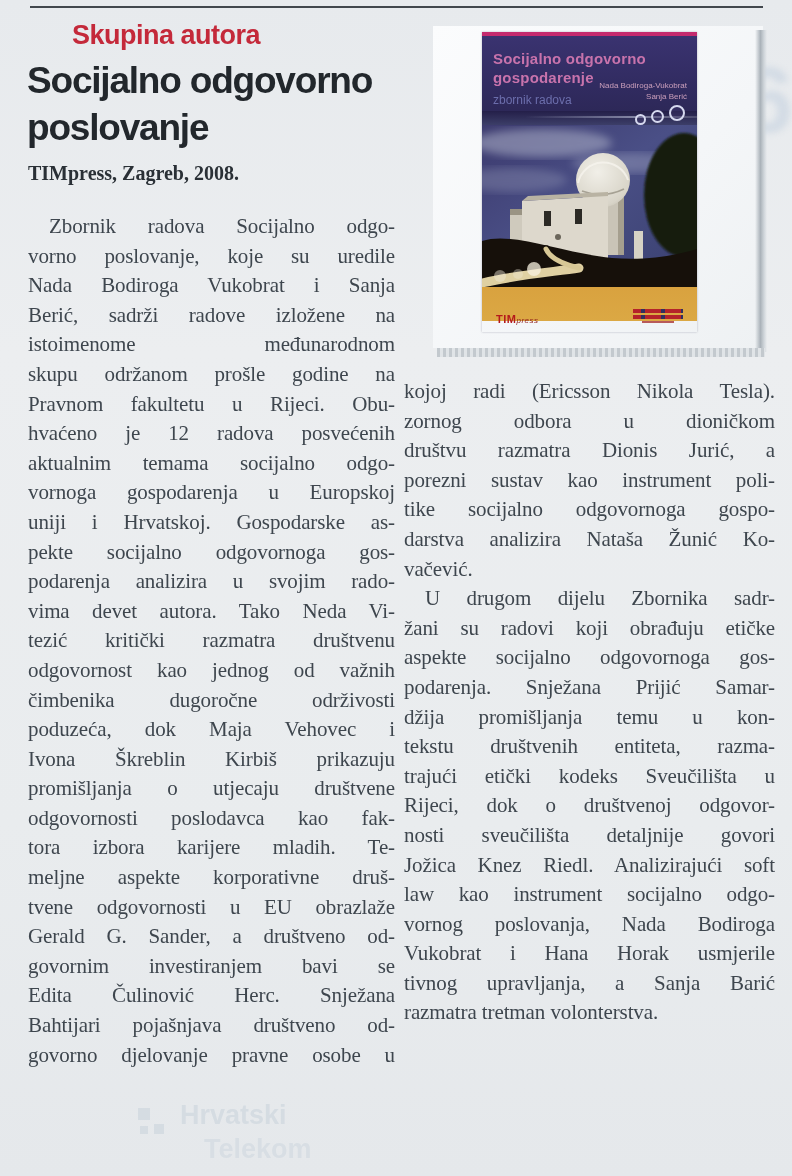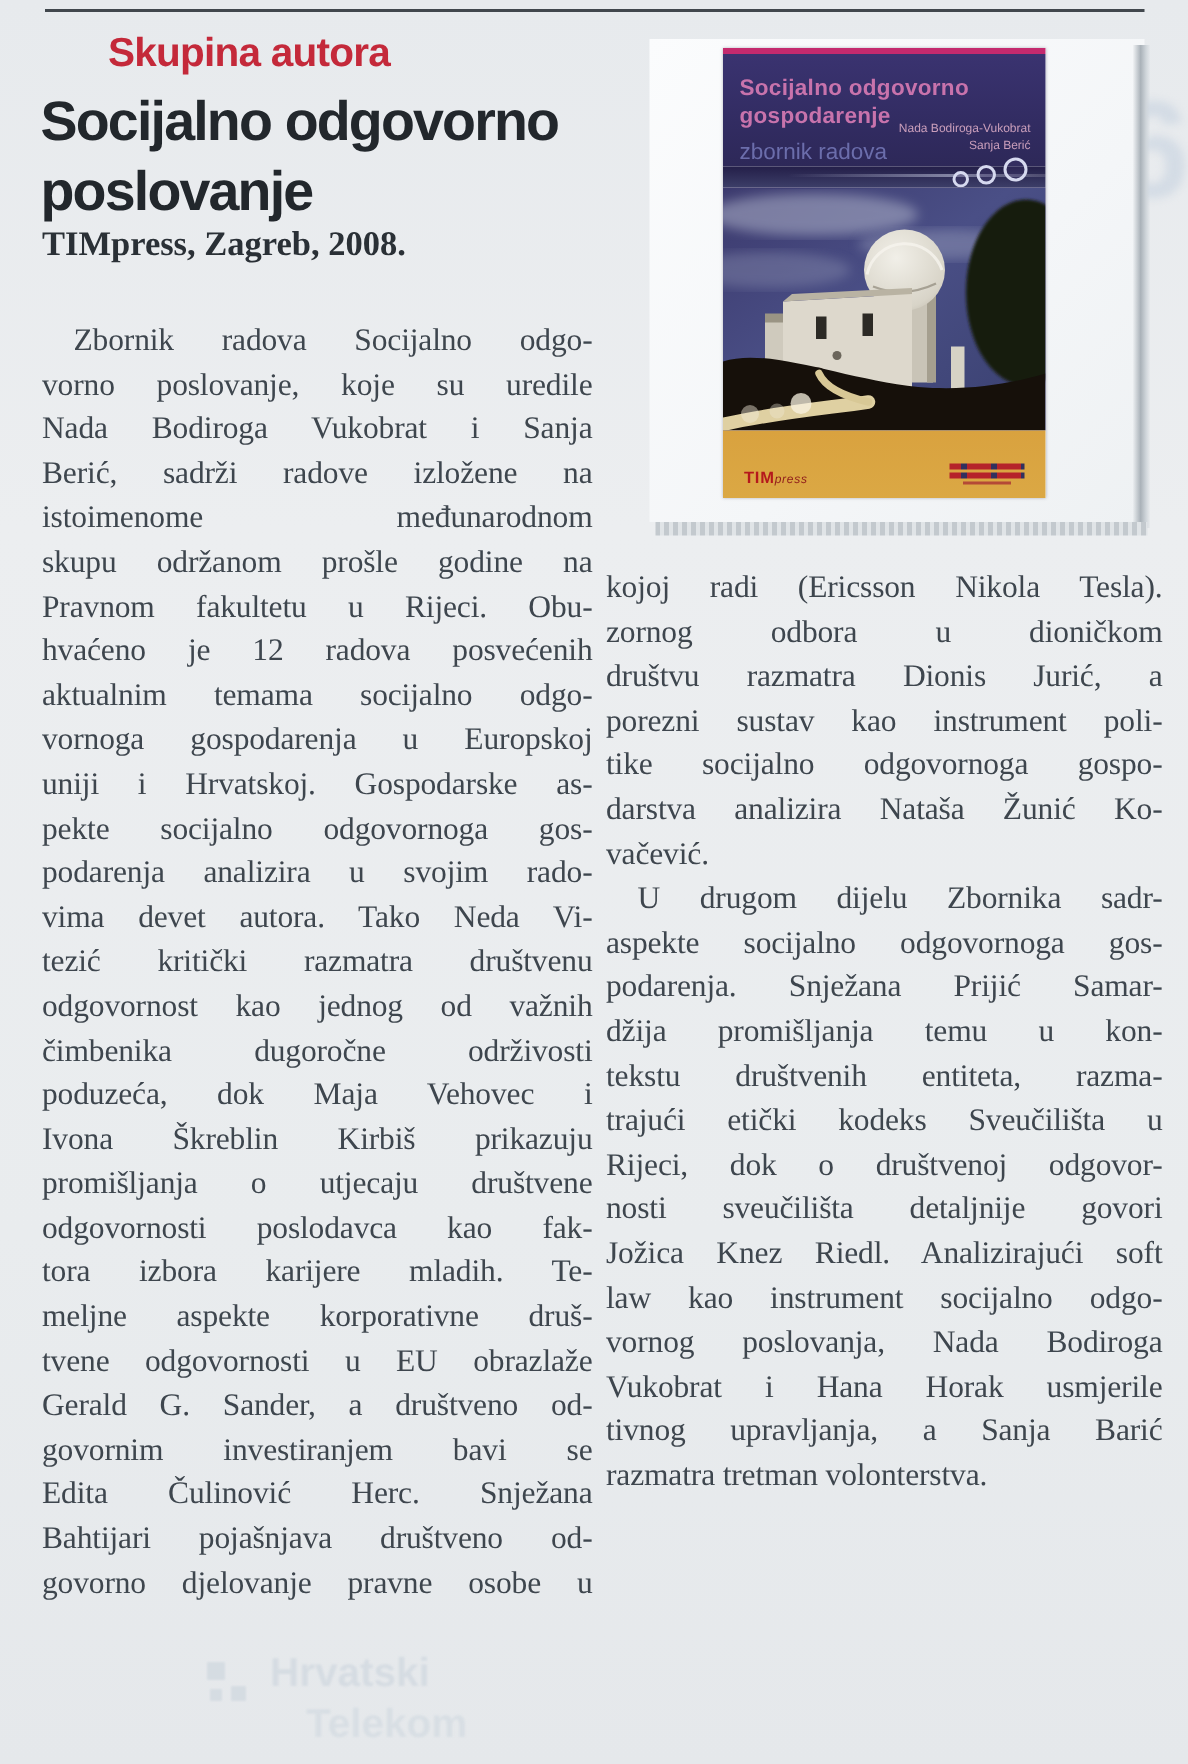"zbornik radova" .cover-subtitle { font-size: 15px -> 12px }
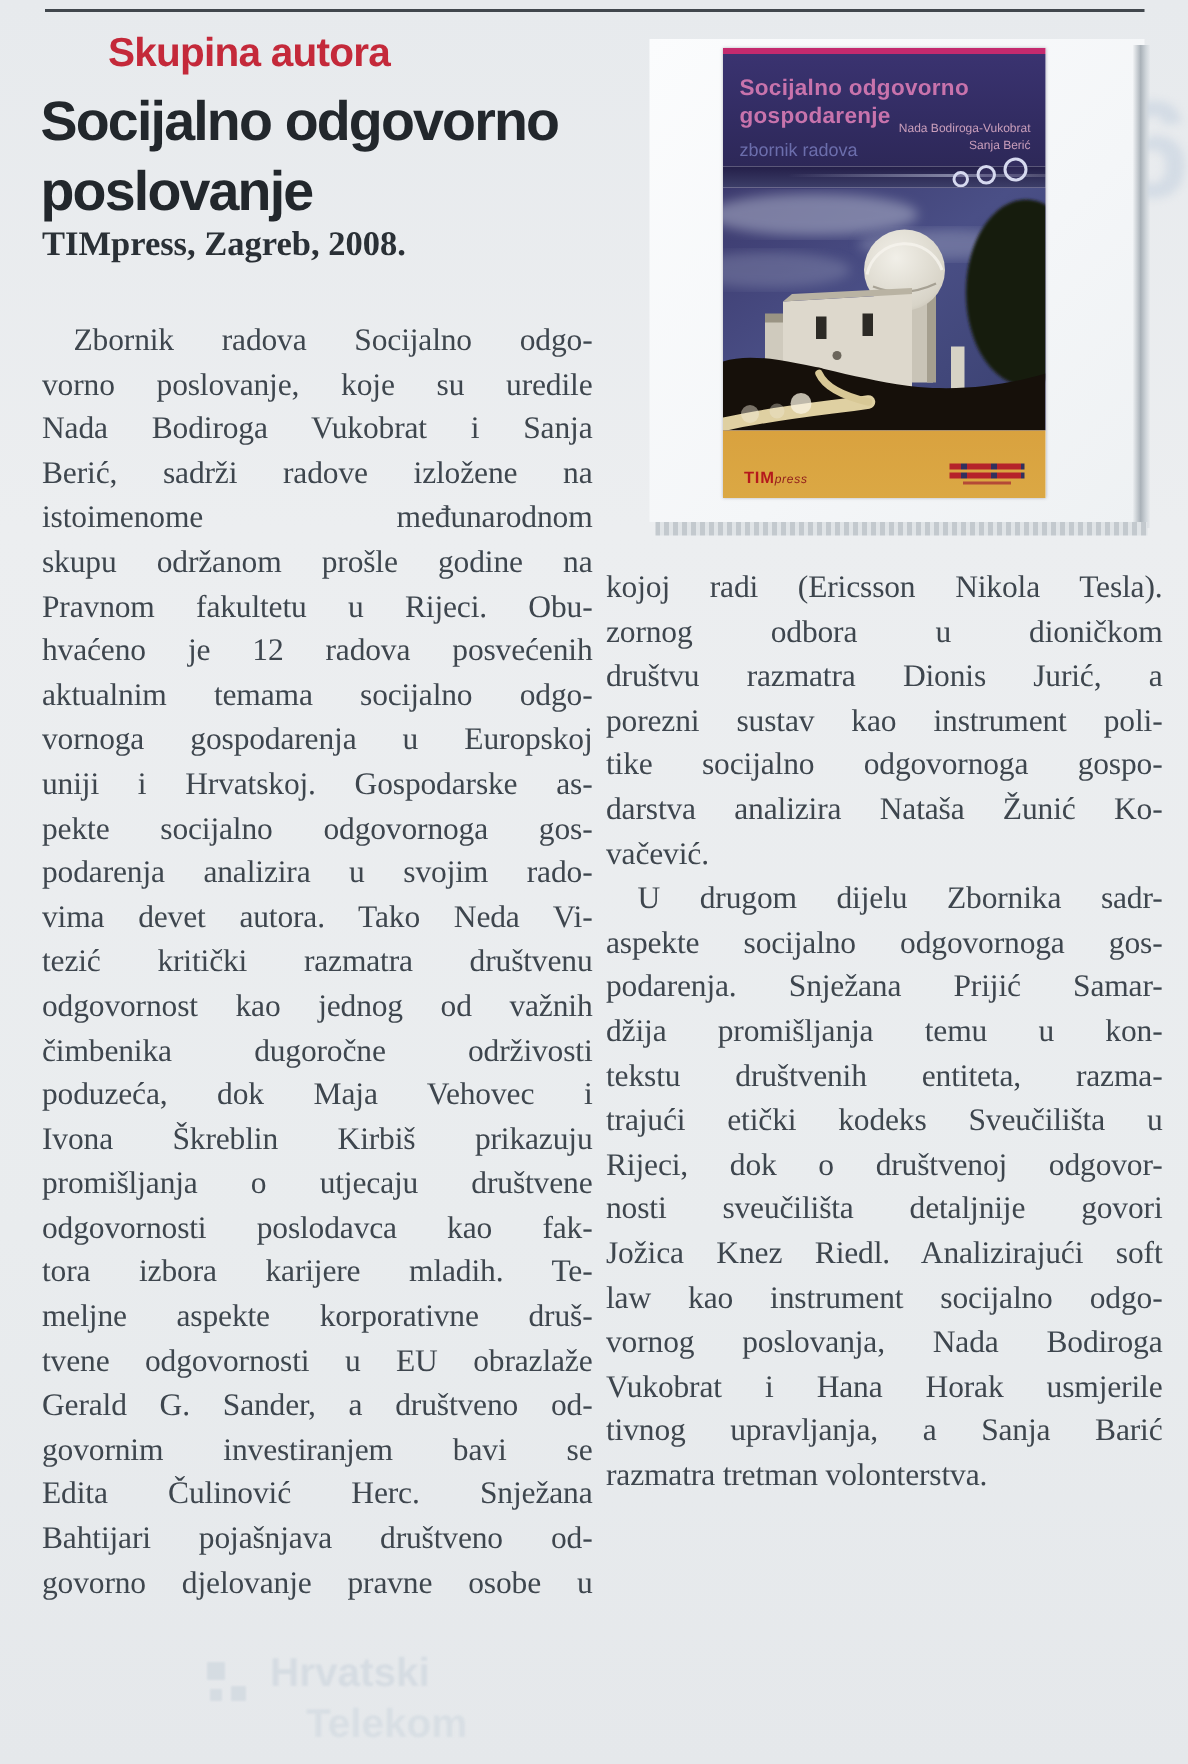"TIMpress, Zagreb, 2008." .imprint { font-size: 23px -> 20px; top: 150px -> 162px }
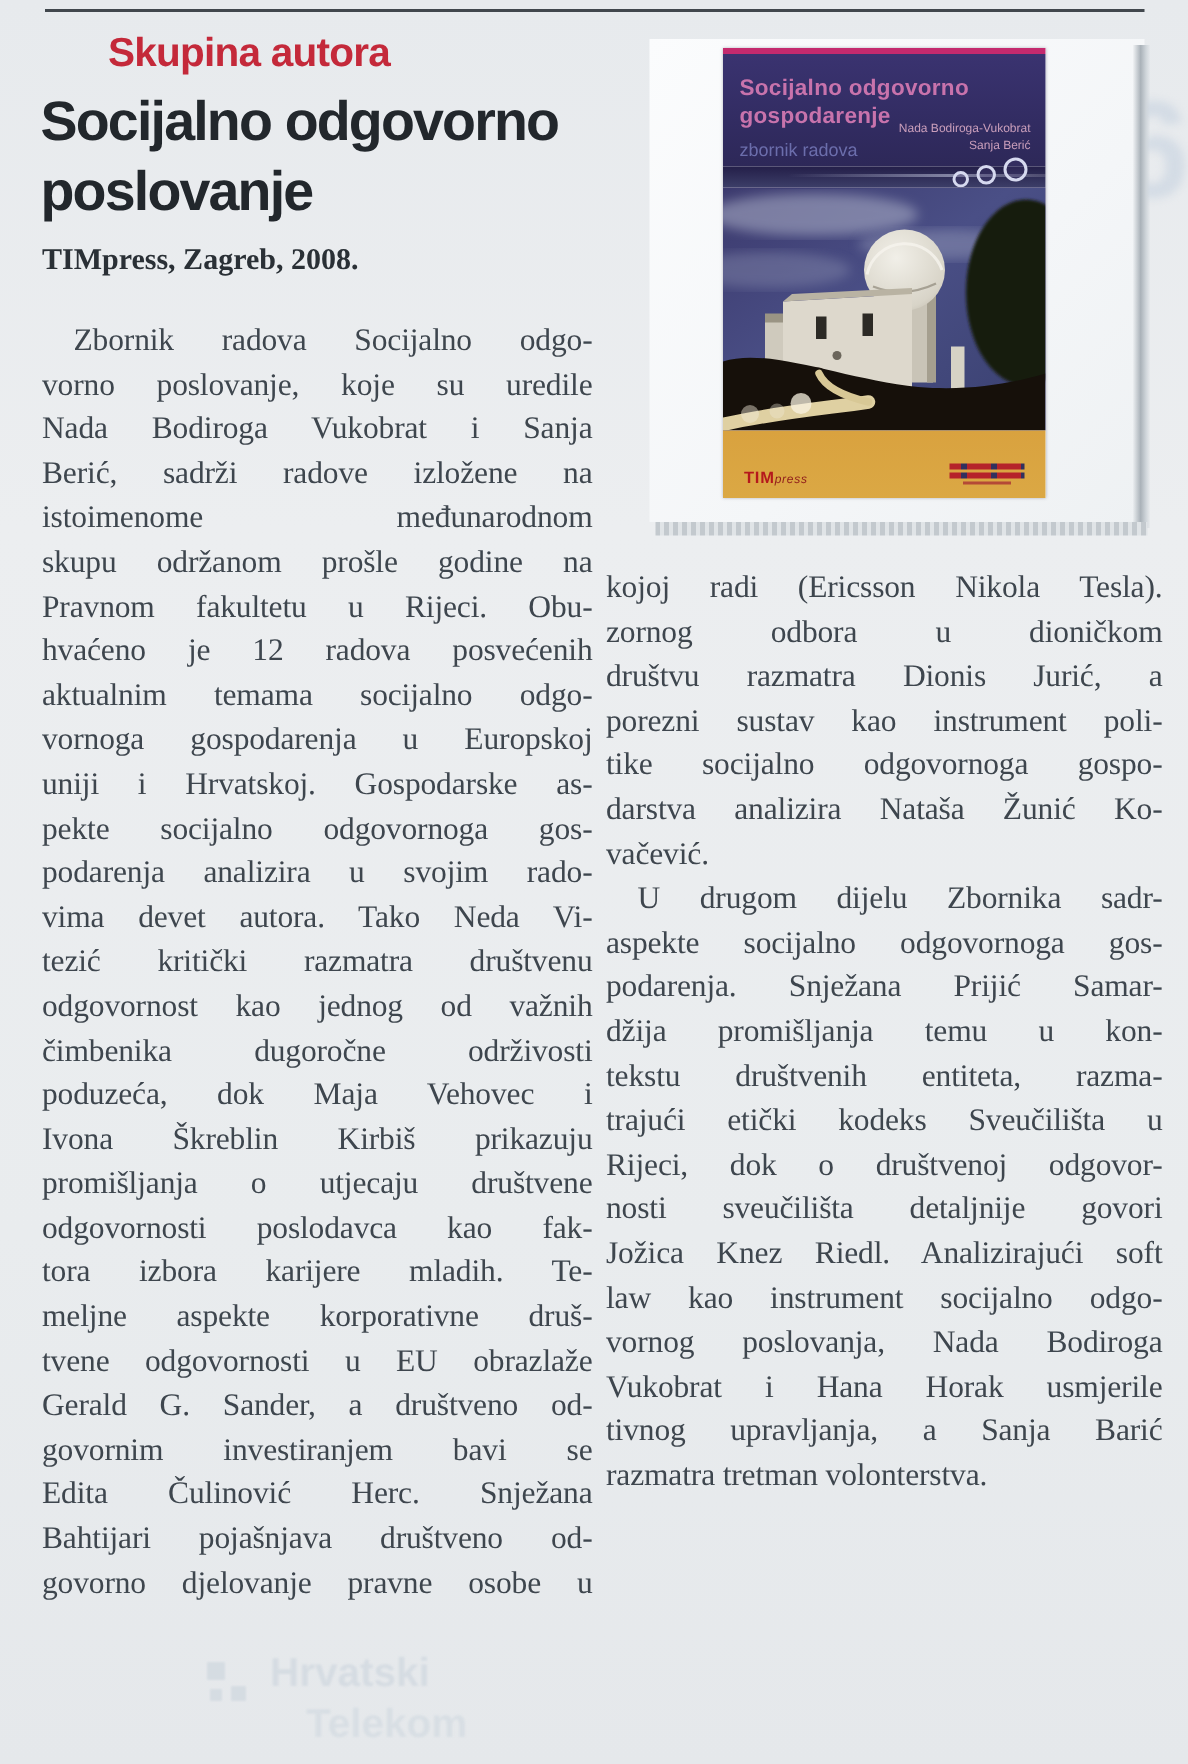"TIMpress" .cover-orange { height: 45px -> 34px }
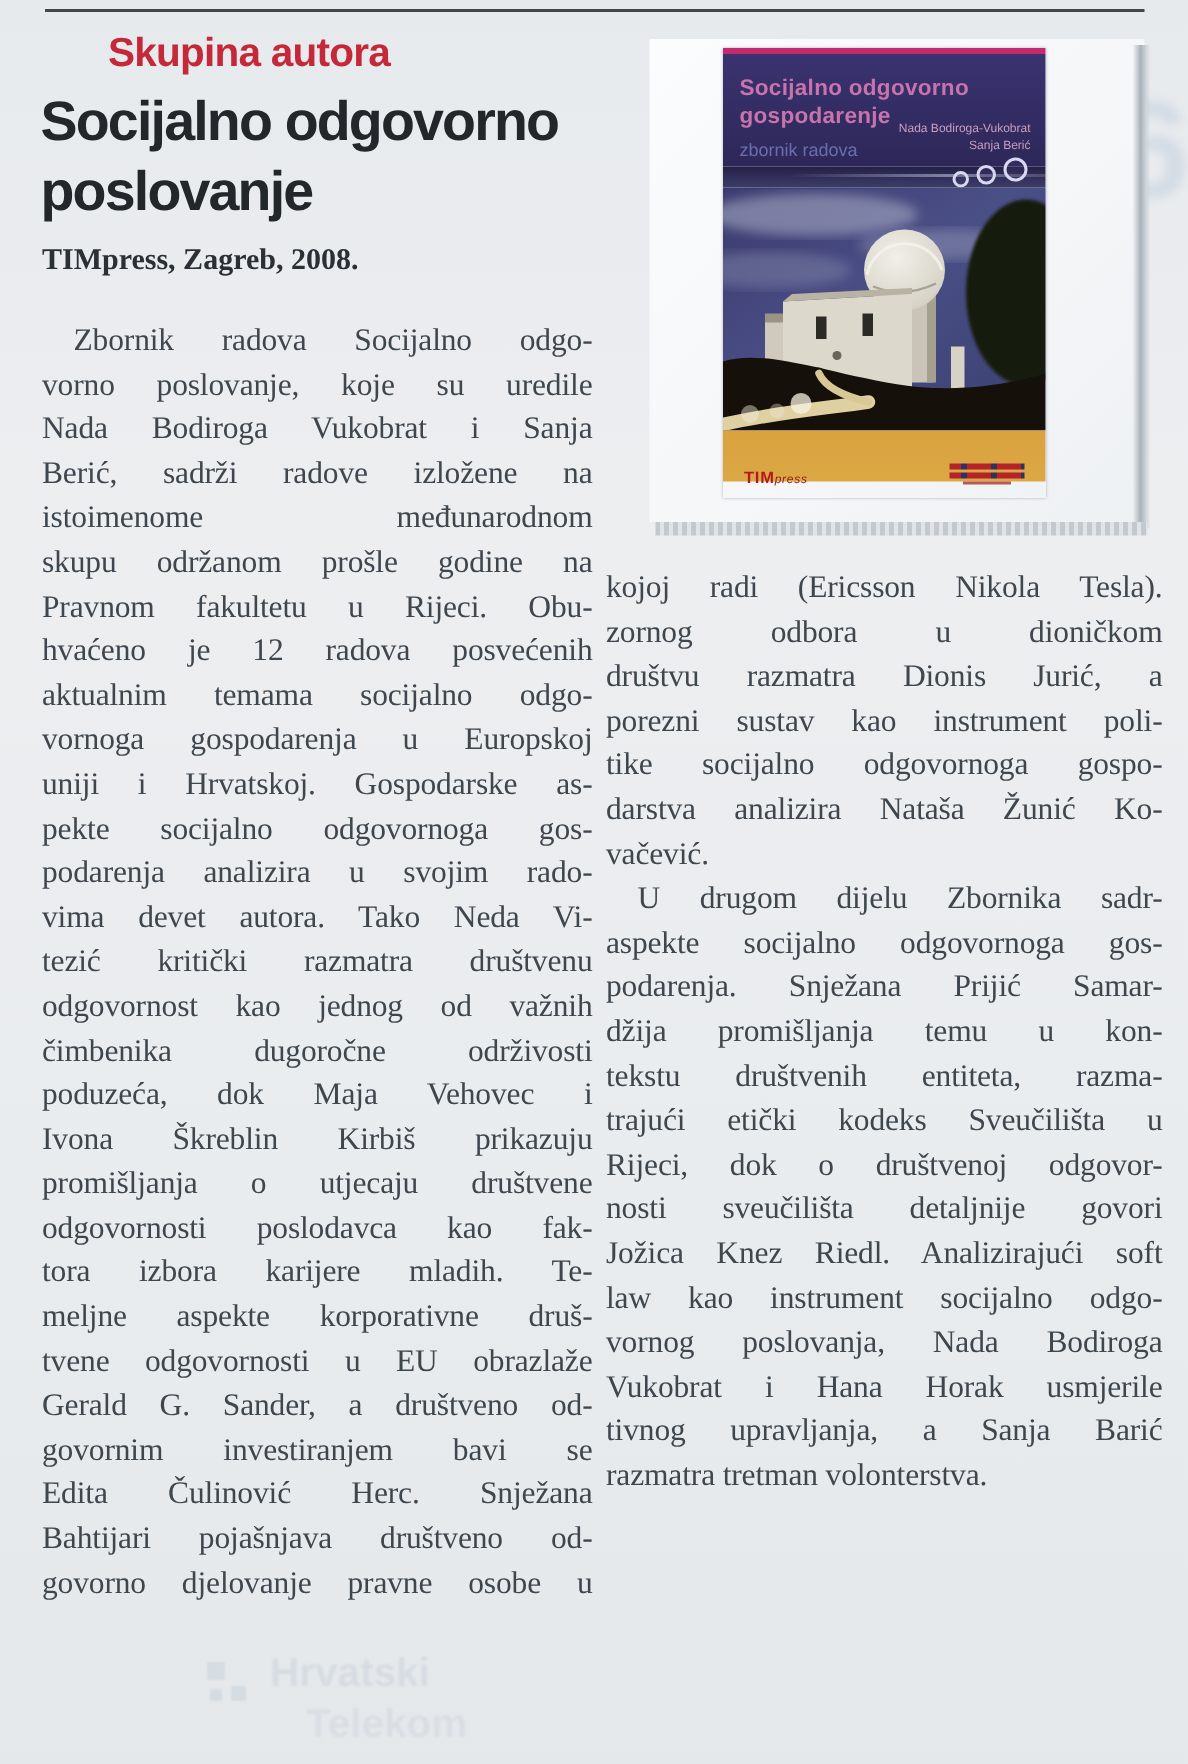"žani su radovi koji obrađuju" div.line { html: none -> <div>žani su radovi koji obrađuju etičke</div> }
